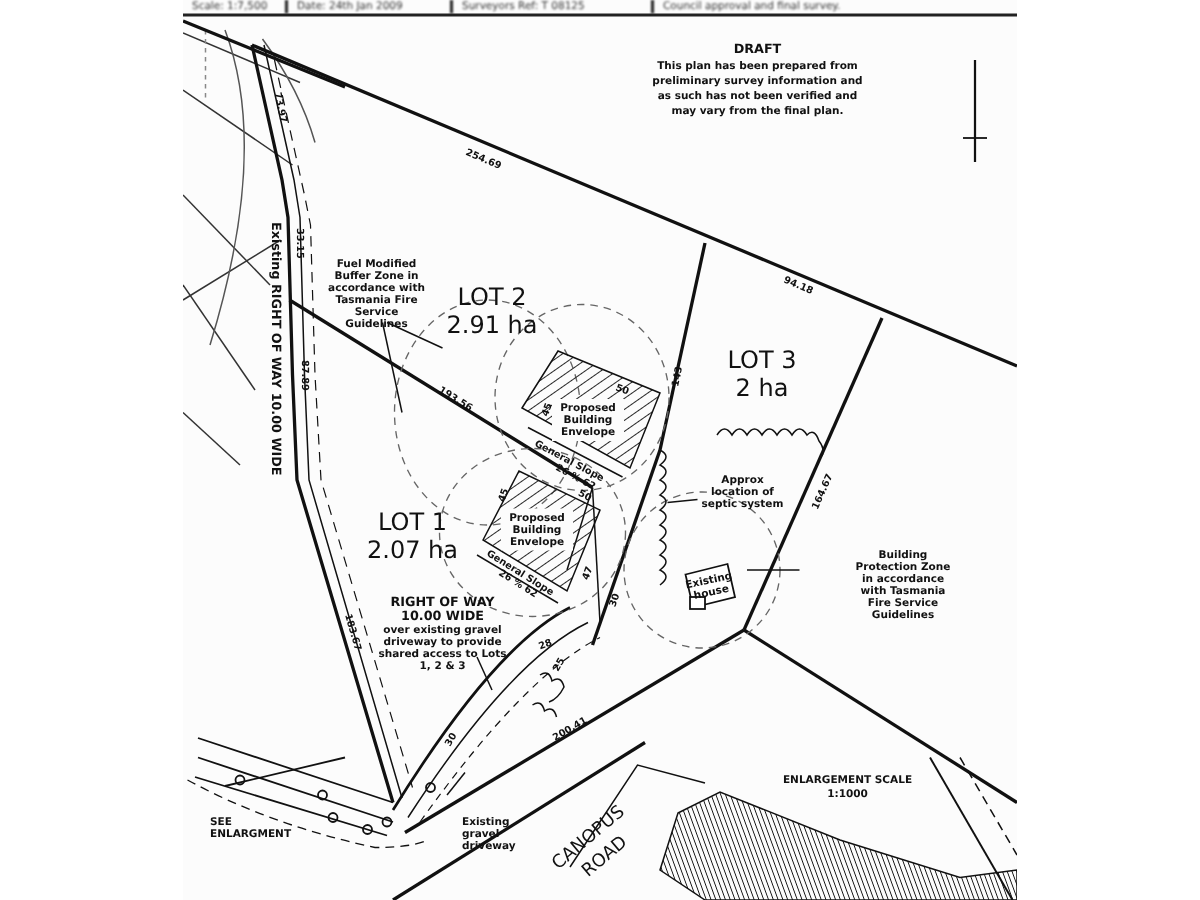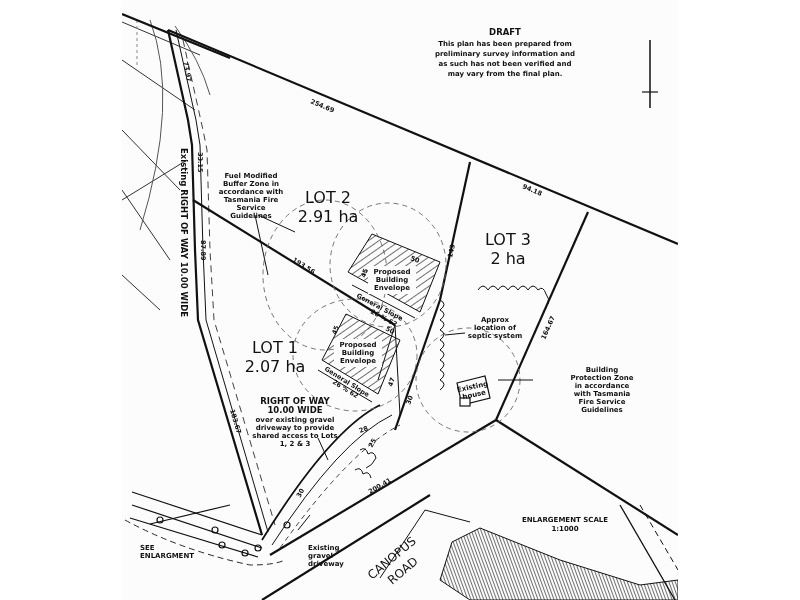"Scale: 1:7,500" div.titlebar { html: none -> <div> <div>Scale: 1:7,500</div> <div>Date: 24th Jan 2009</div> <div>Surveyors Ref: T 08125</div> <div>Council approval and final survey.</div> </div> }
